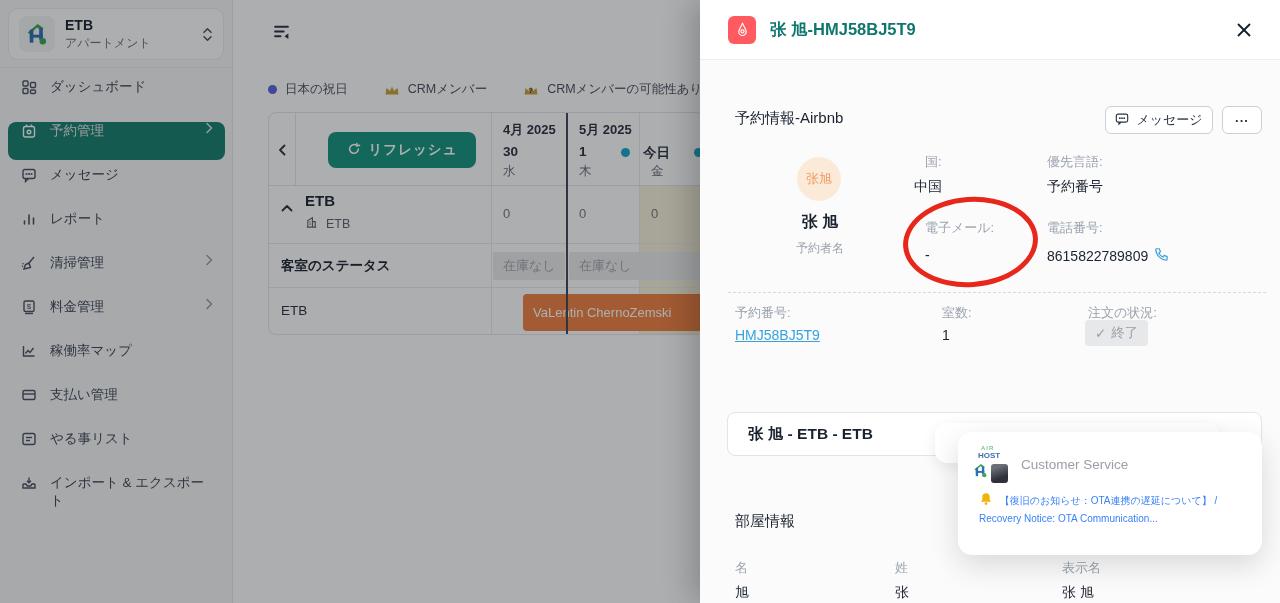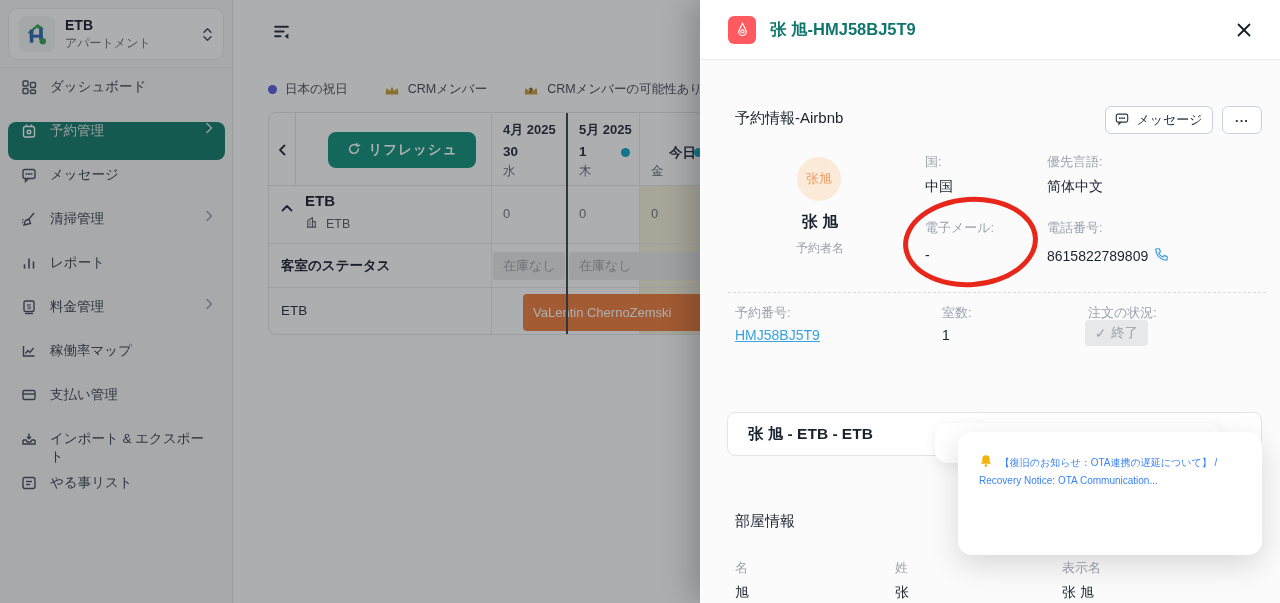"今日" span.day-num { left: 400px -> 374px }
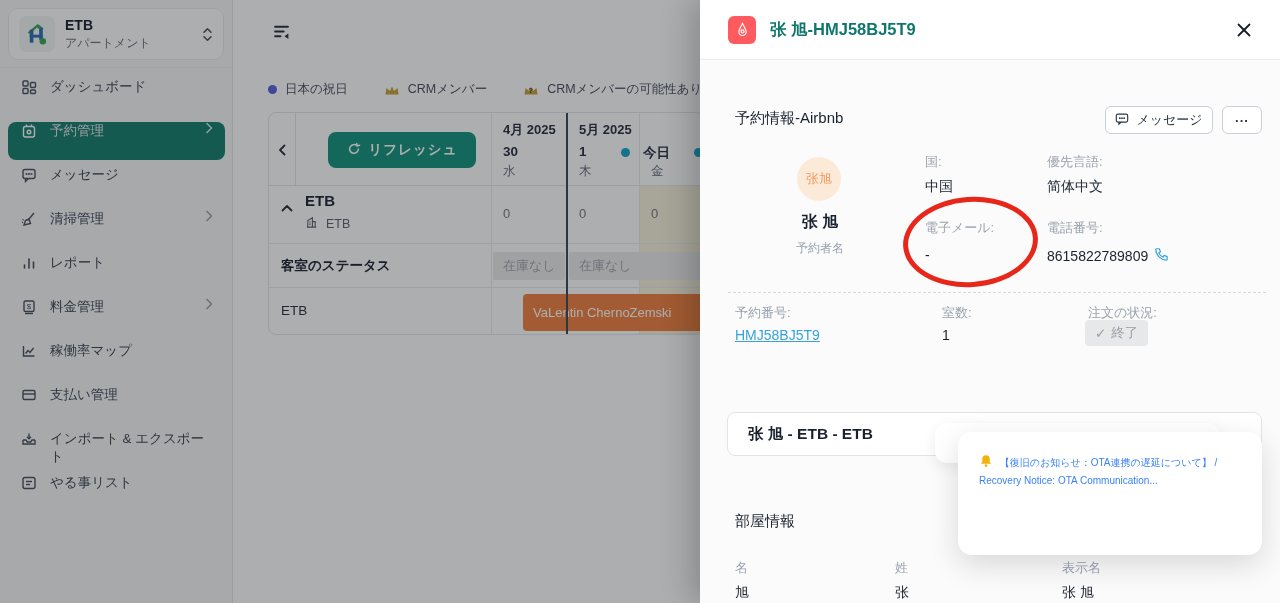"中国" span.f-value { left: 225px -> 214px }
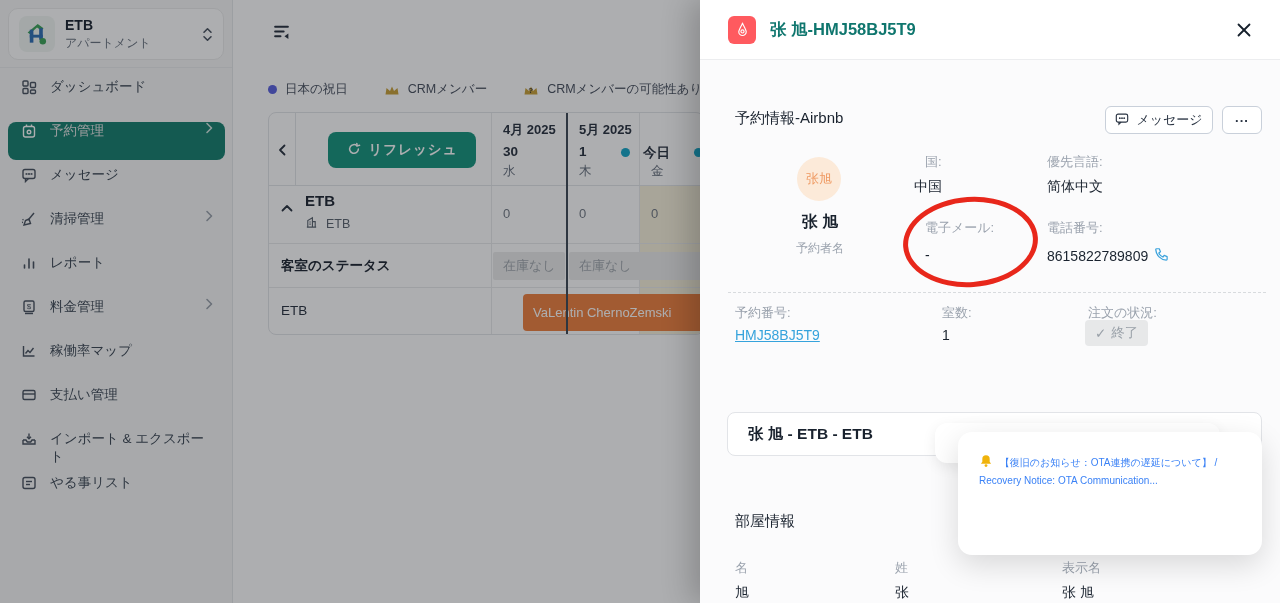"简体中文" span.f-value { text: 简体中文 -> 予約番号 }
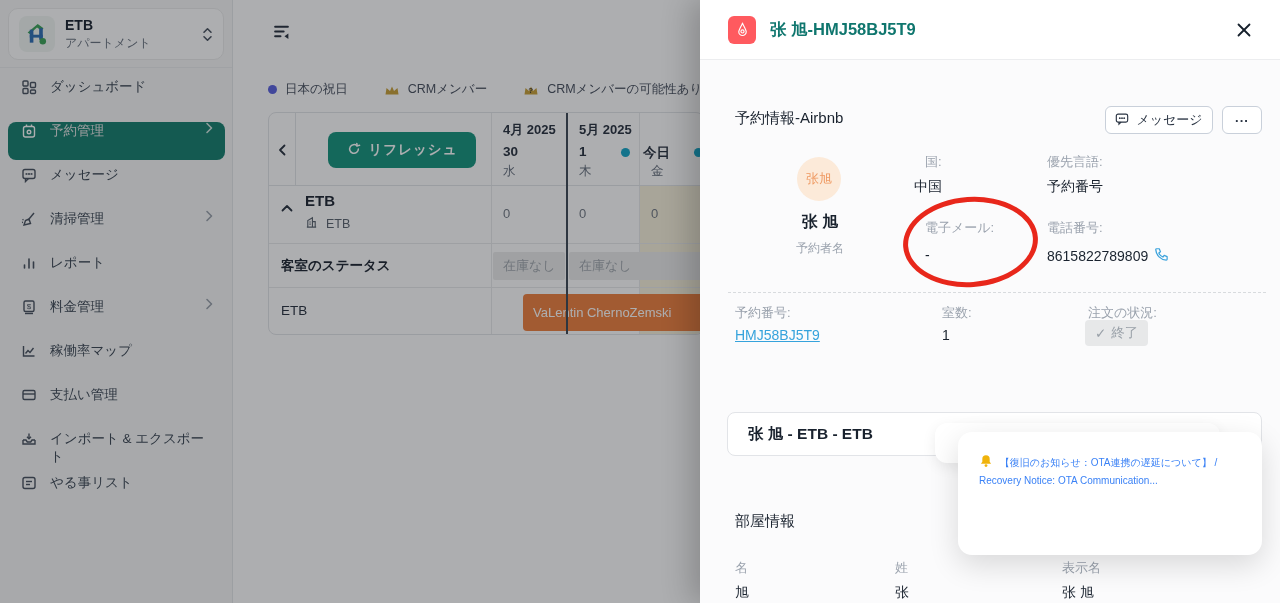"清掃管理" div.nav-item { order: before "レポート" -> after "レポート" }
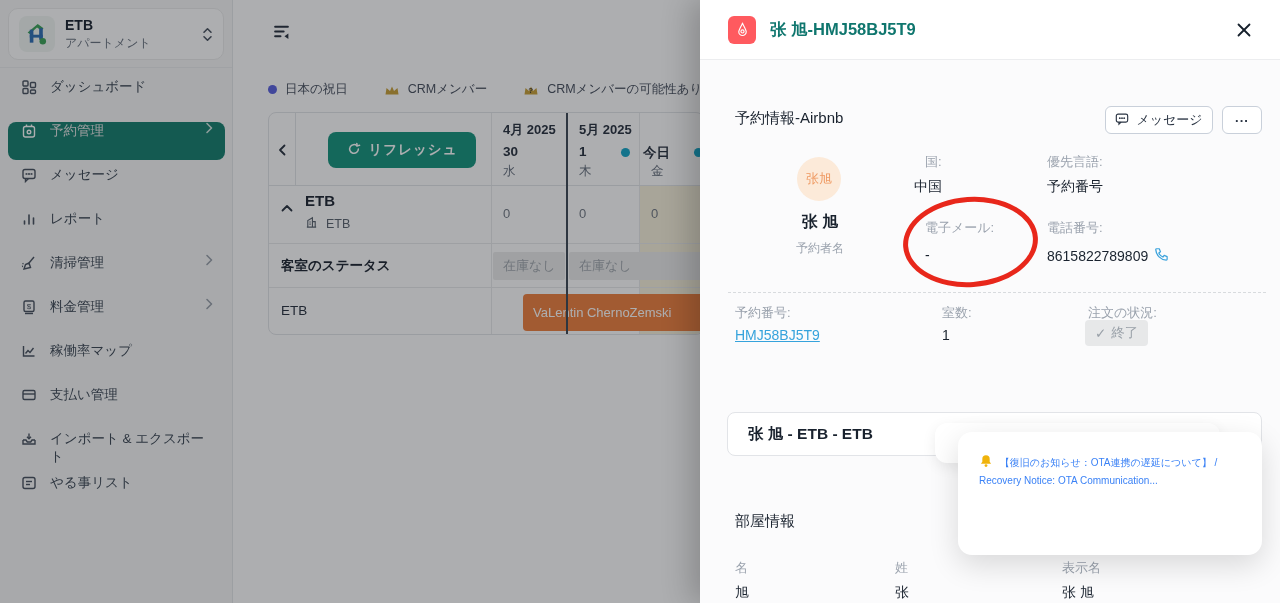"HOST" div.toast-head { html: none -> <div> <span> <span>AIR</span> <span>HOST</span> <span> <svg> <polygon></polygon> <rect></rect> <rect></rect> <rect></rect> <circle></circle> </svg> </span> <span></span> </span> <span>Customer Service</span> </div> }
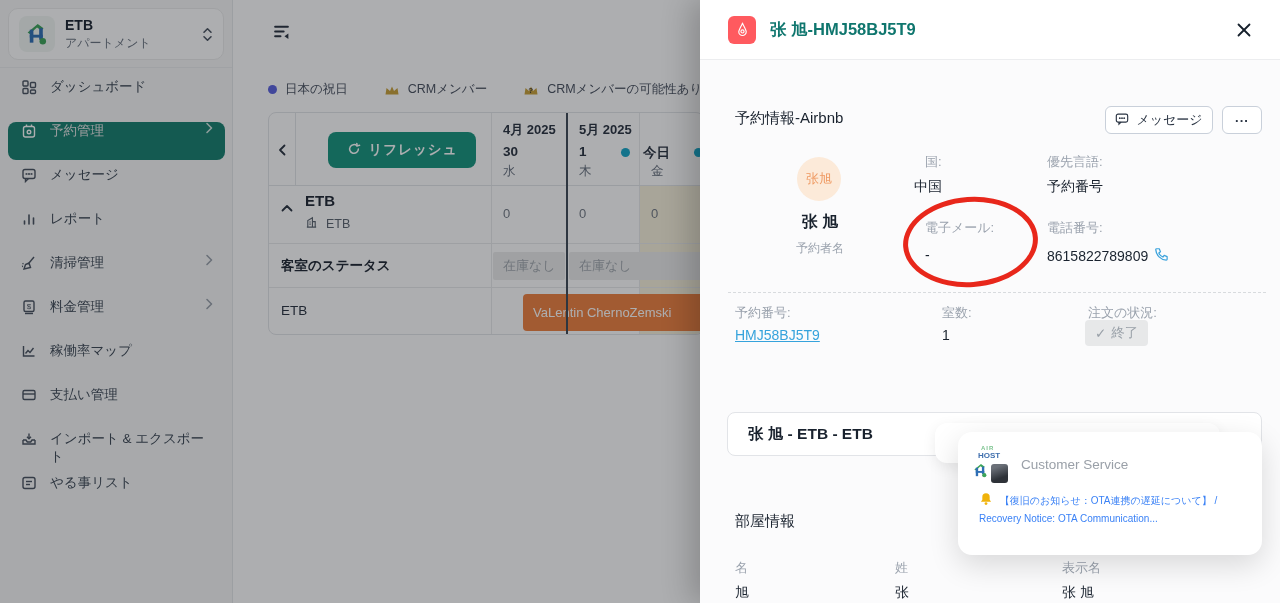"インポート & エクスポート" div.nav-item { order: before "やる事リスト" -> after "やる事リスト" }
